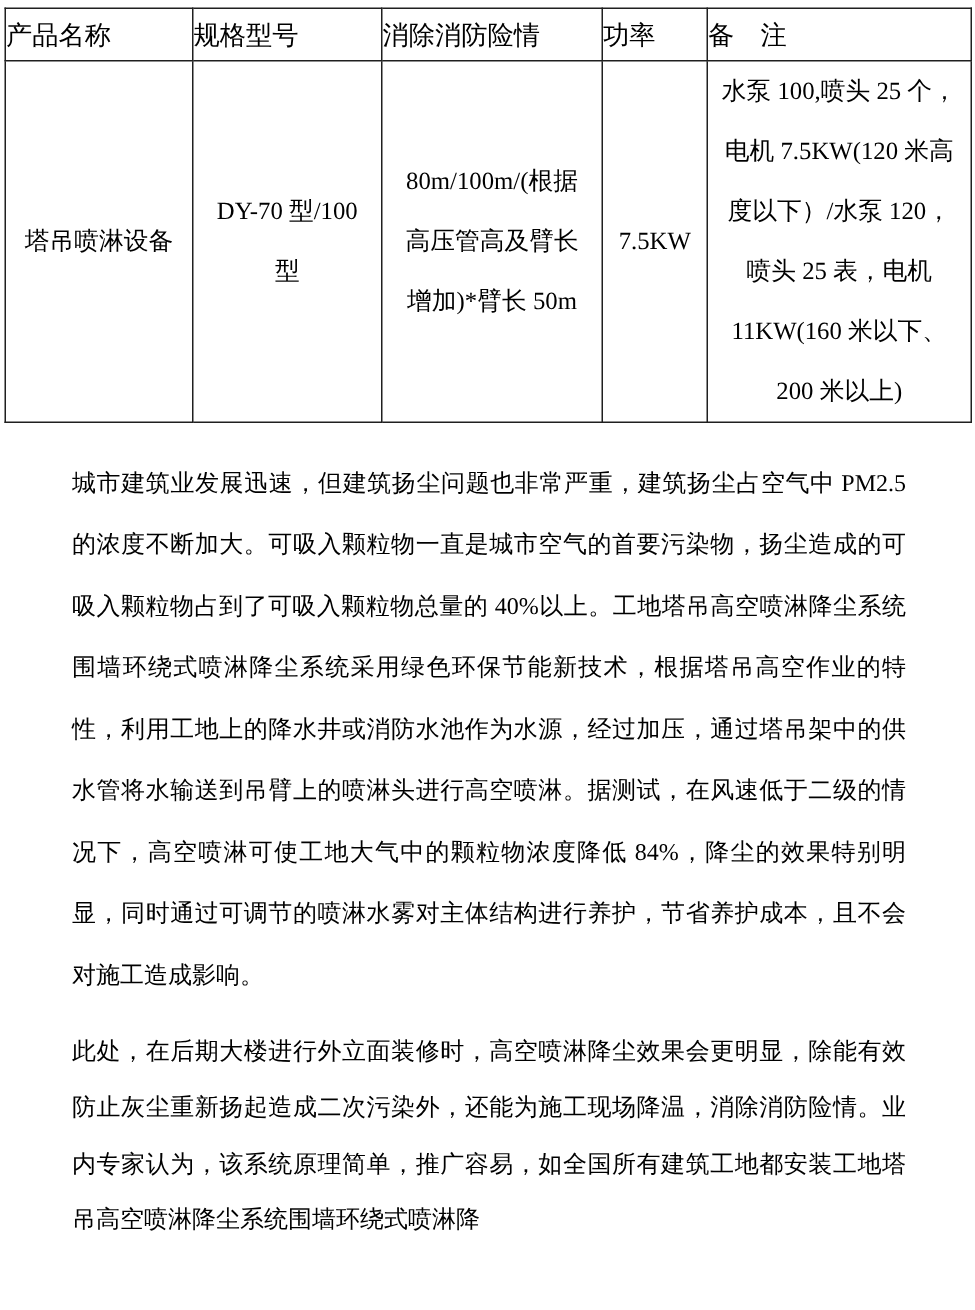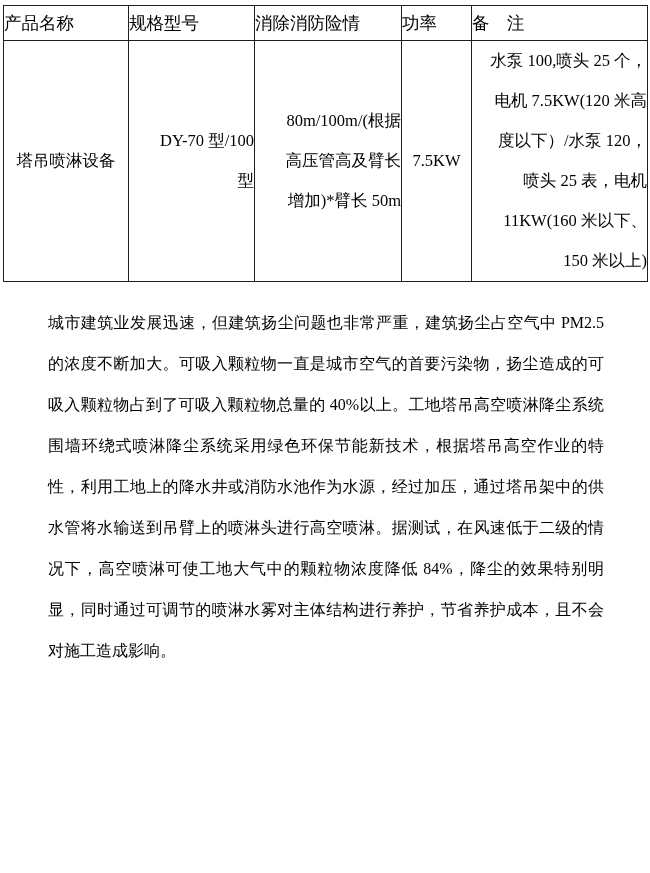"水泵 100,喷头 25 个，" .cell-line { text-align: right -> center }
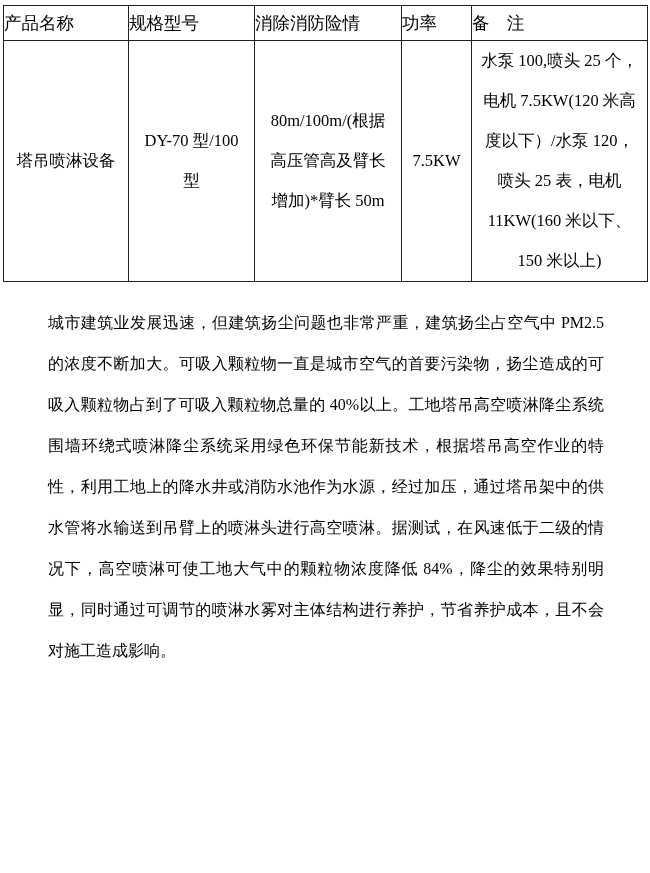"150 米以上)" div.cell-line { text: 150 -> 200 }
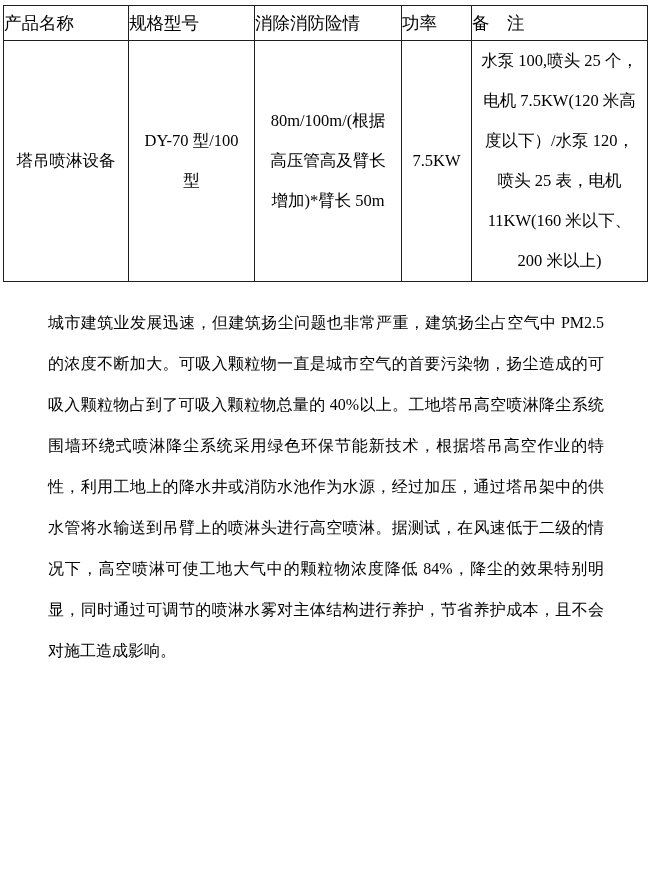"此处，在后期大楼进行外立面装修时，高空喷淋降尘效果会更明显，除能有效防止灰尘重新" p.para-2 { html: none -> <p>此处，在后期大楼进行外立面装修时，高空喷淋降尘效果会更明显，除能有效防止灰尘重新扬起造成二次污染外，还能为施工现场降温，消除消防险情。业内专家认为，该系统原理简单，推广容易，如全国所有建筑工地都安装工地塔吊高空喷淋降尘系统围墙环绕式喷淋降</p> }
